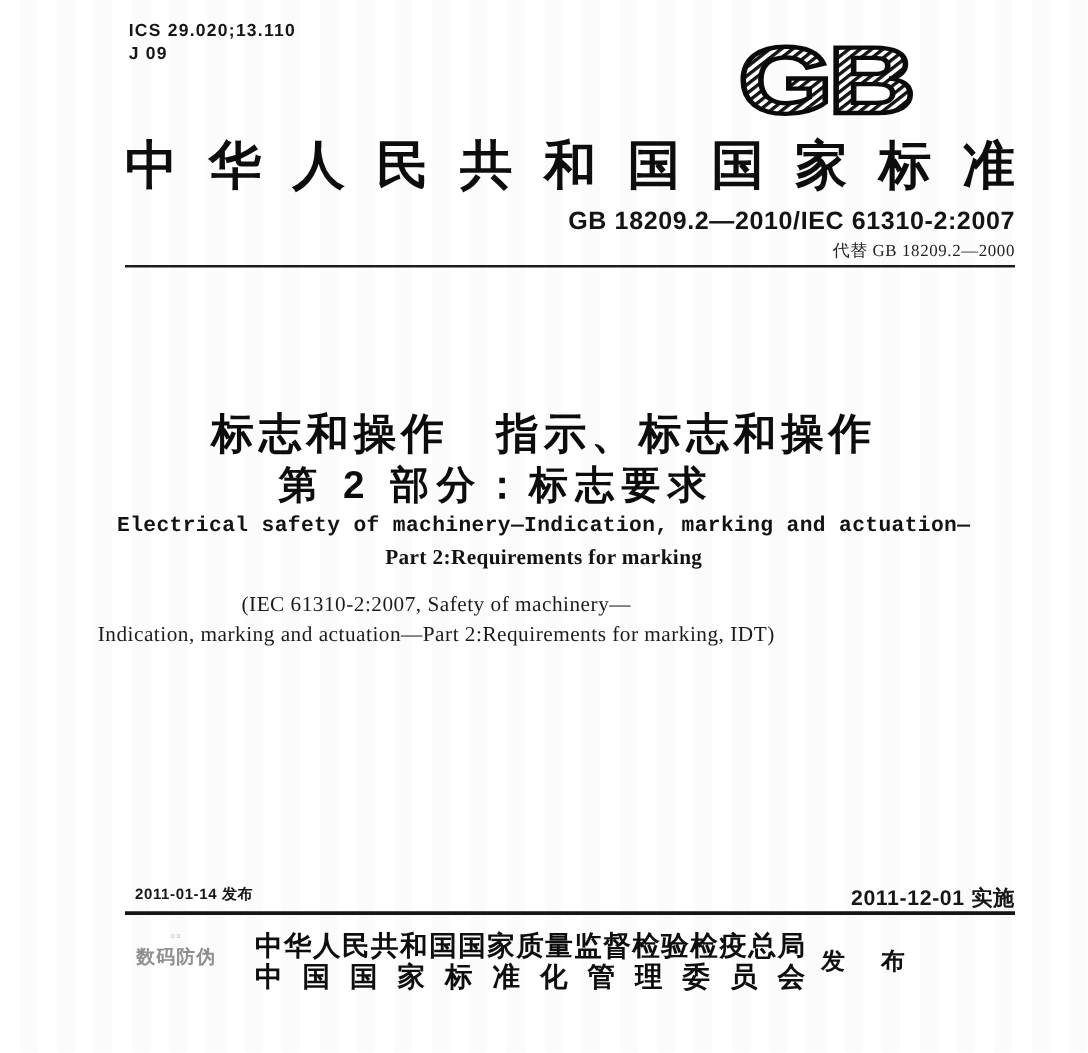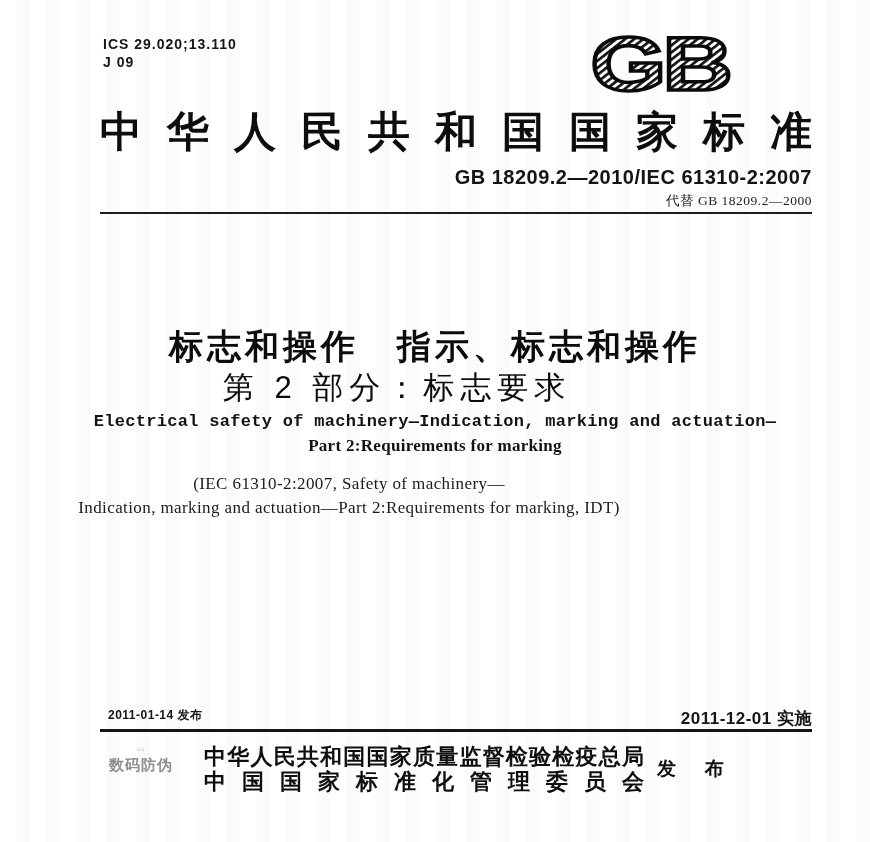"ICS 29.020;13.110" .ics { top: 35px -> 15px }
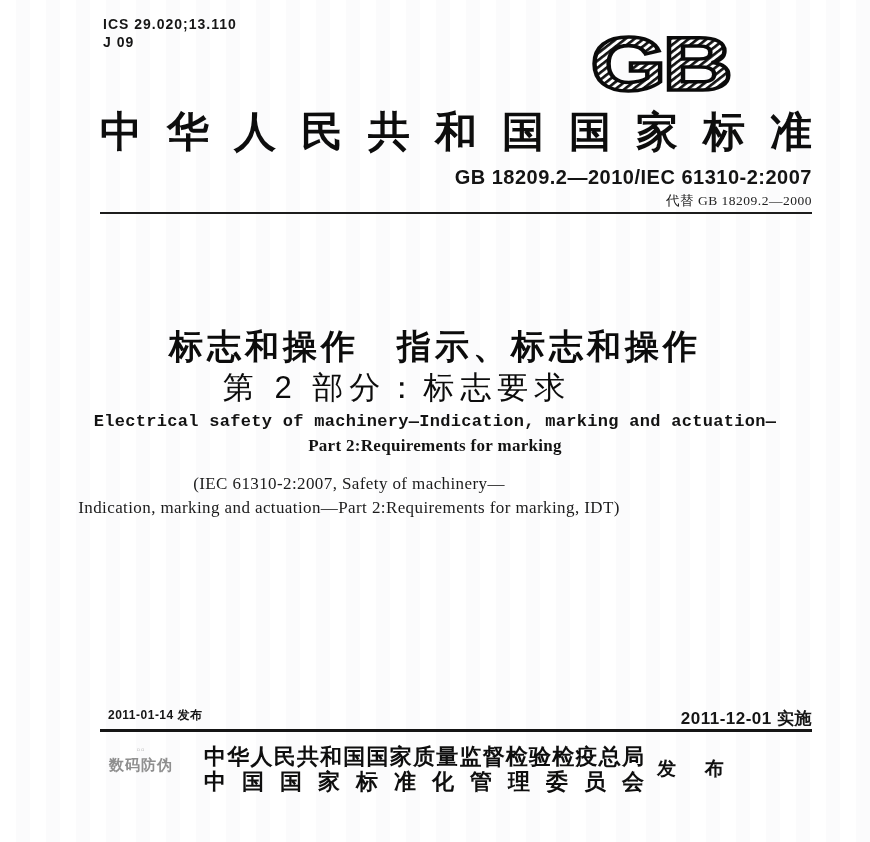"第 2 部分：标志要求" .title-cn-2 { font-weight: 400 -> 700 }
